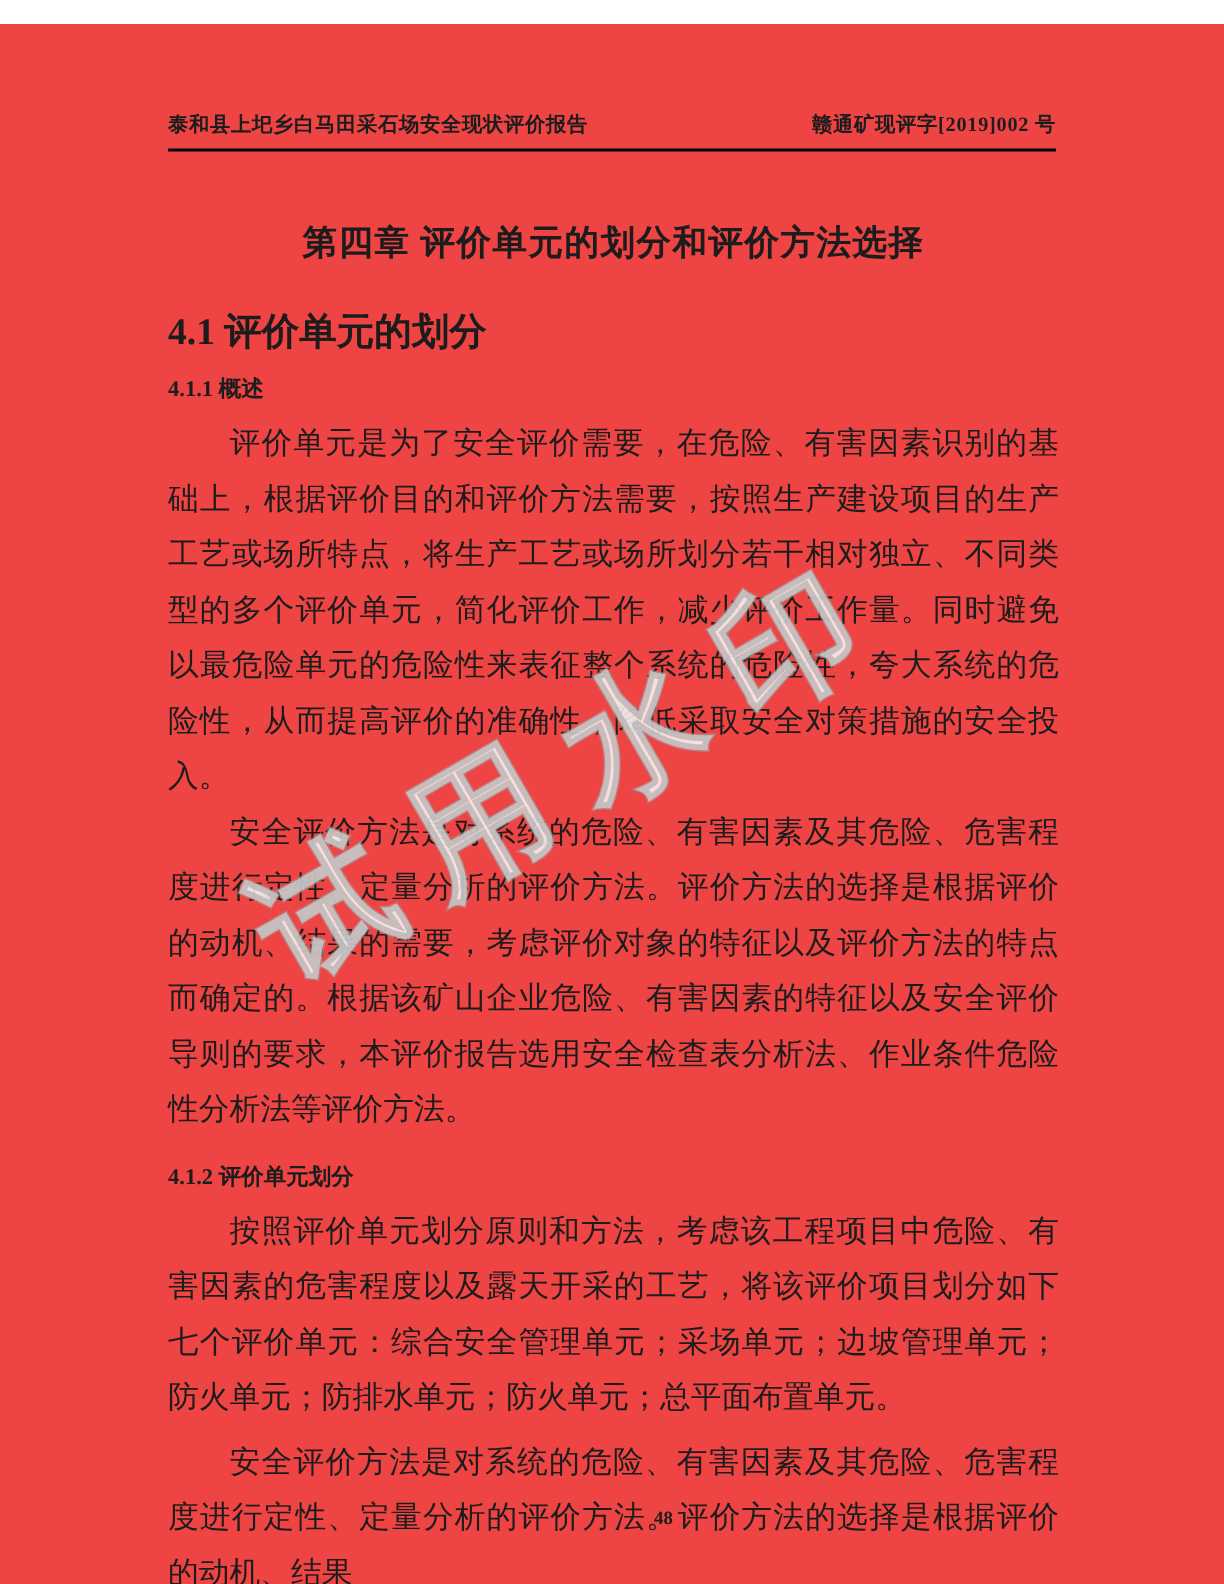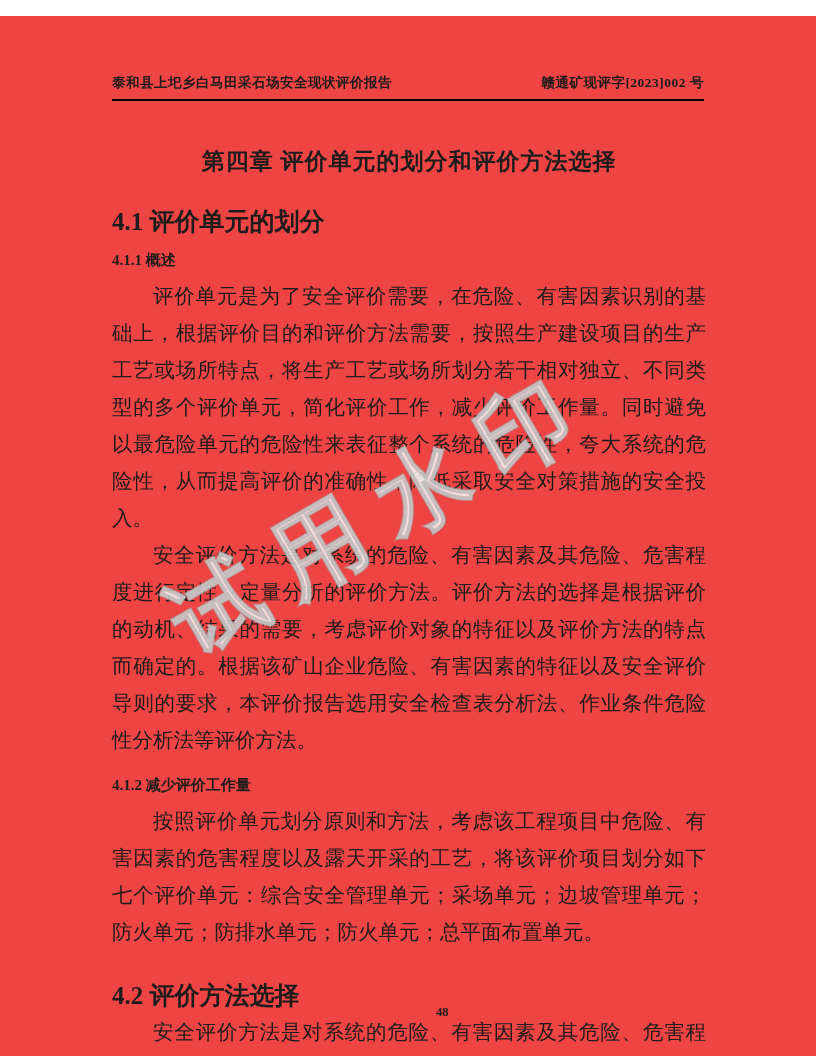"赣通矿现评字[2023]002 号" span { text: 2023 -> 2019 }
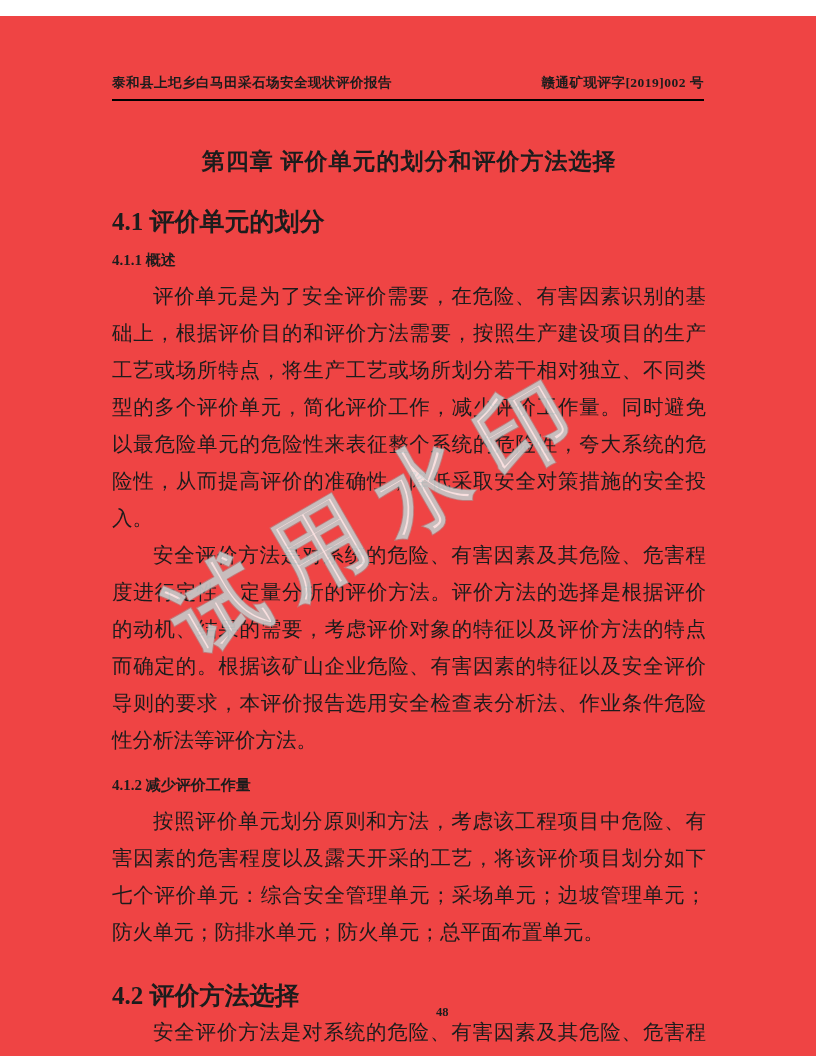"4.1.2 减少评价工作量" h3.h-level3 { text: 减少评价工作量 -> 评价单元划分 }
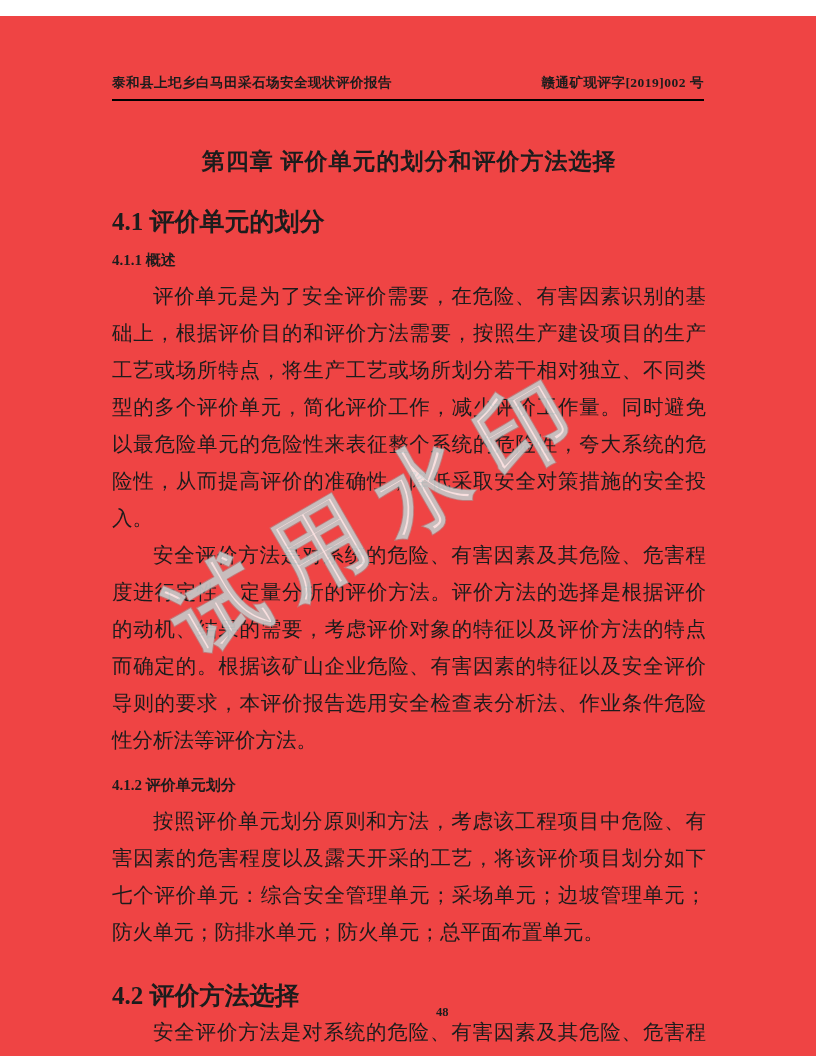"4.2 评价方法选择" h2.h-level2 { html: <h2>4.2 评价方法选择</h2> -> none }
